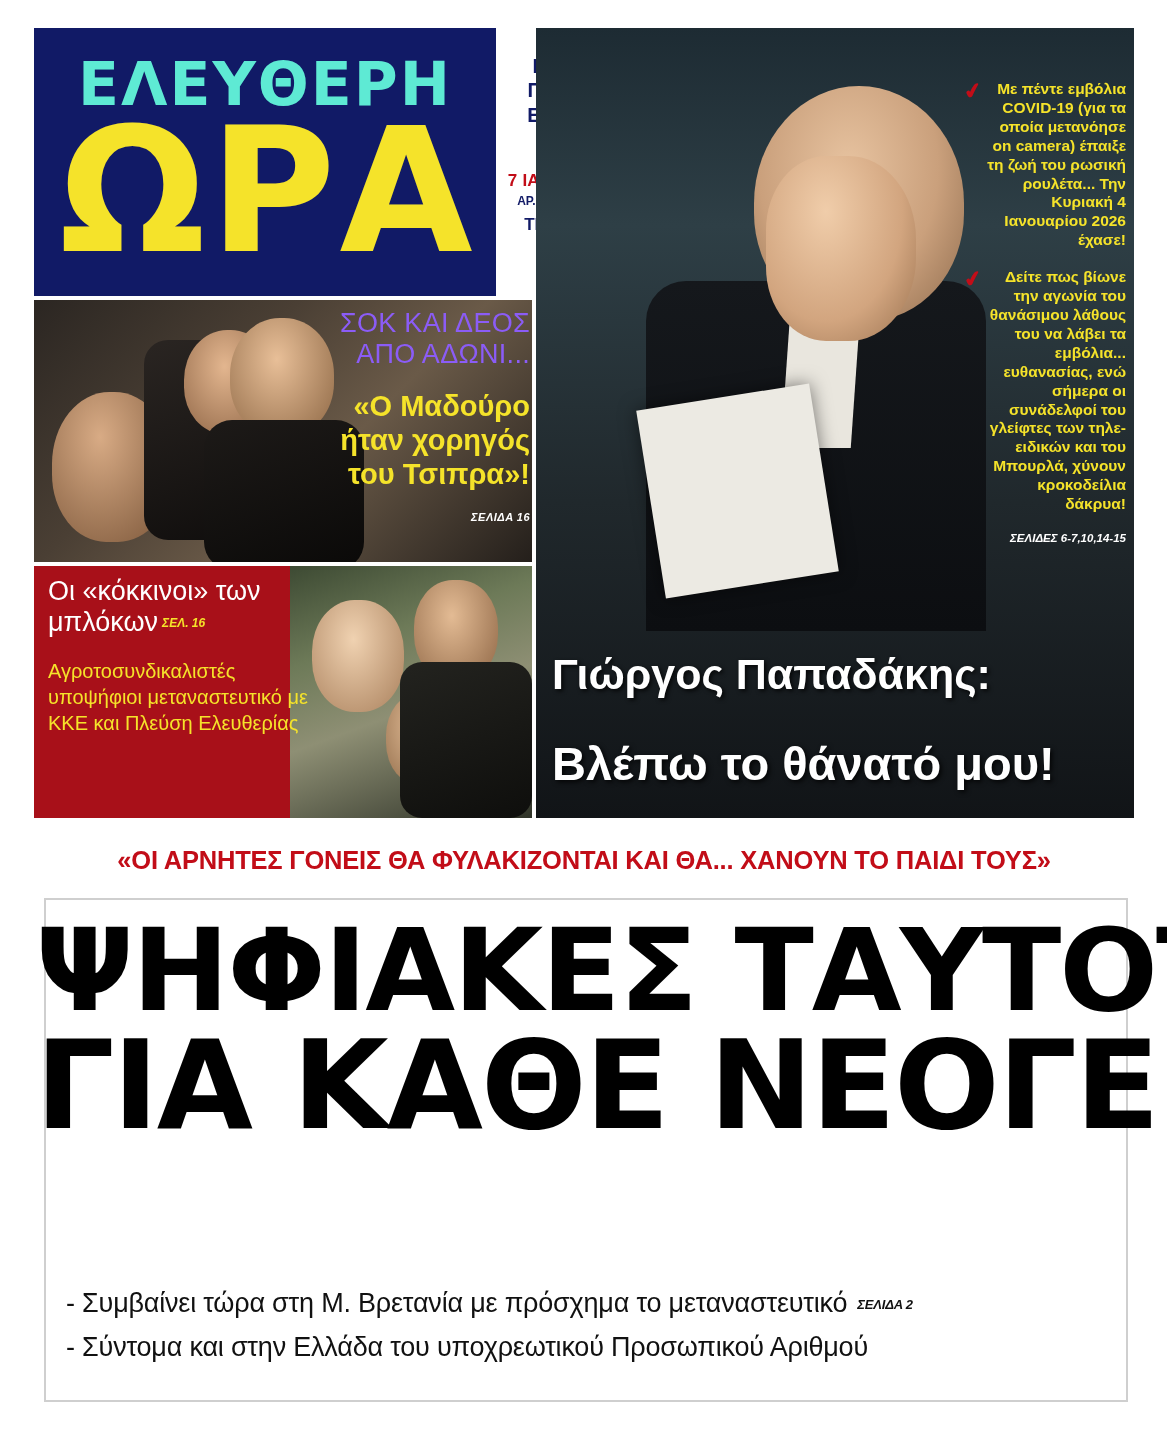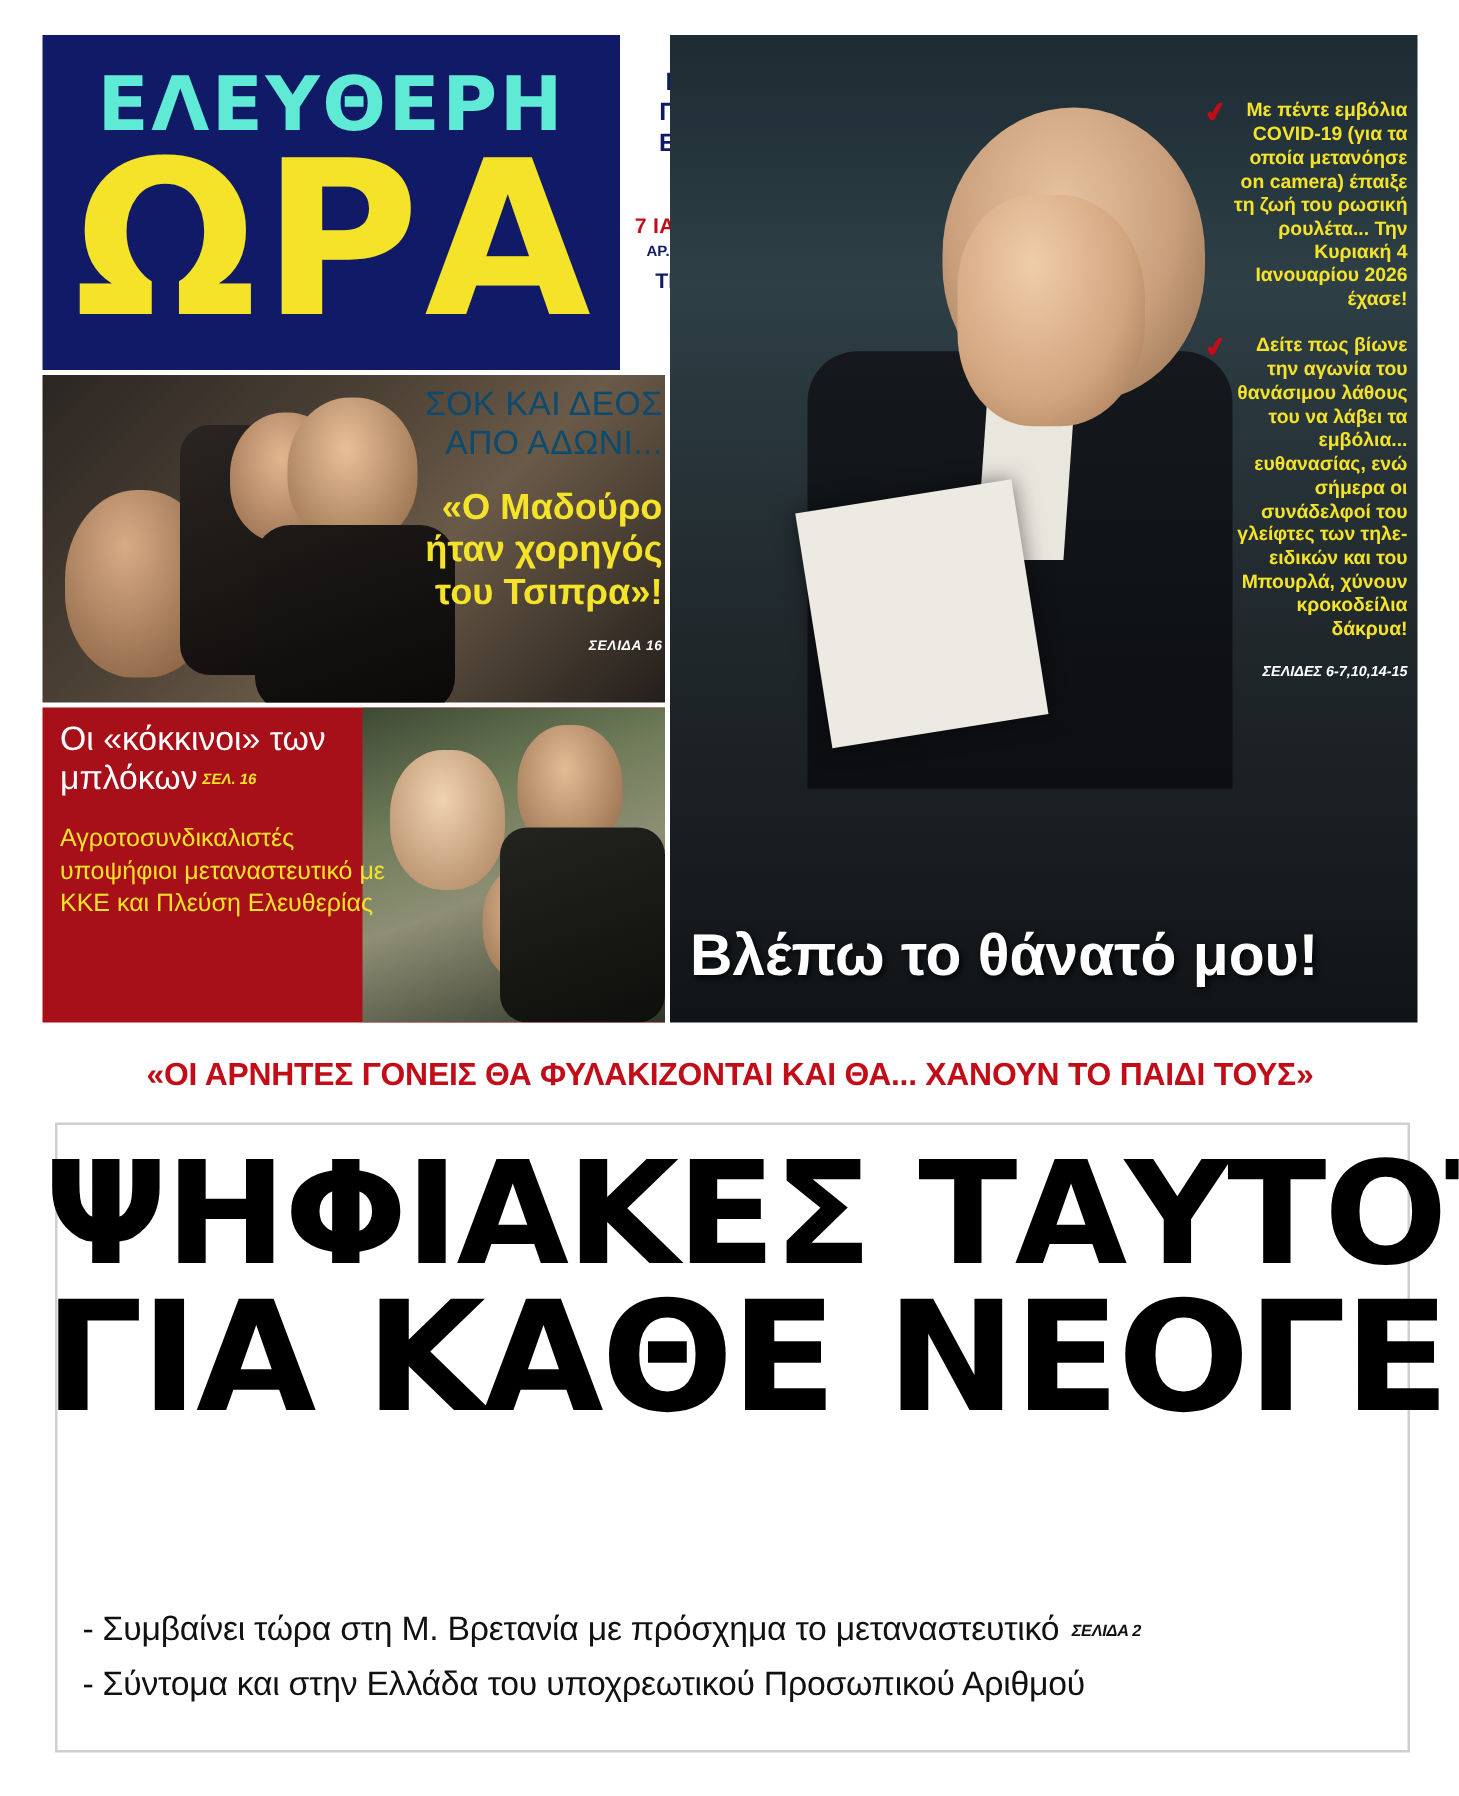"ΣΟΚ ΚΑΙ ΔΕΟΣ" .shock-l1 { color: #0c4a6e -> #8b5cf6 }
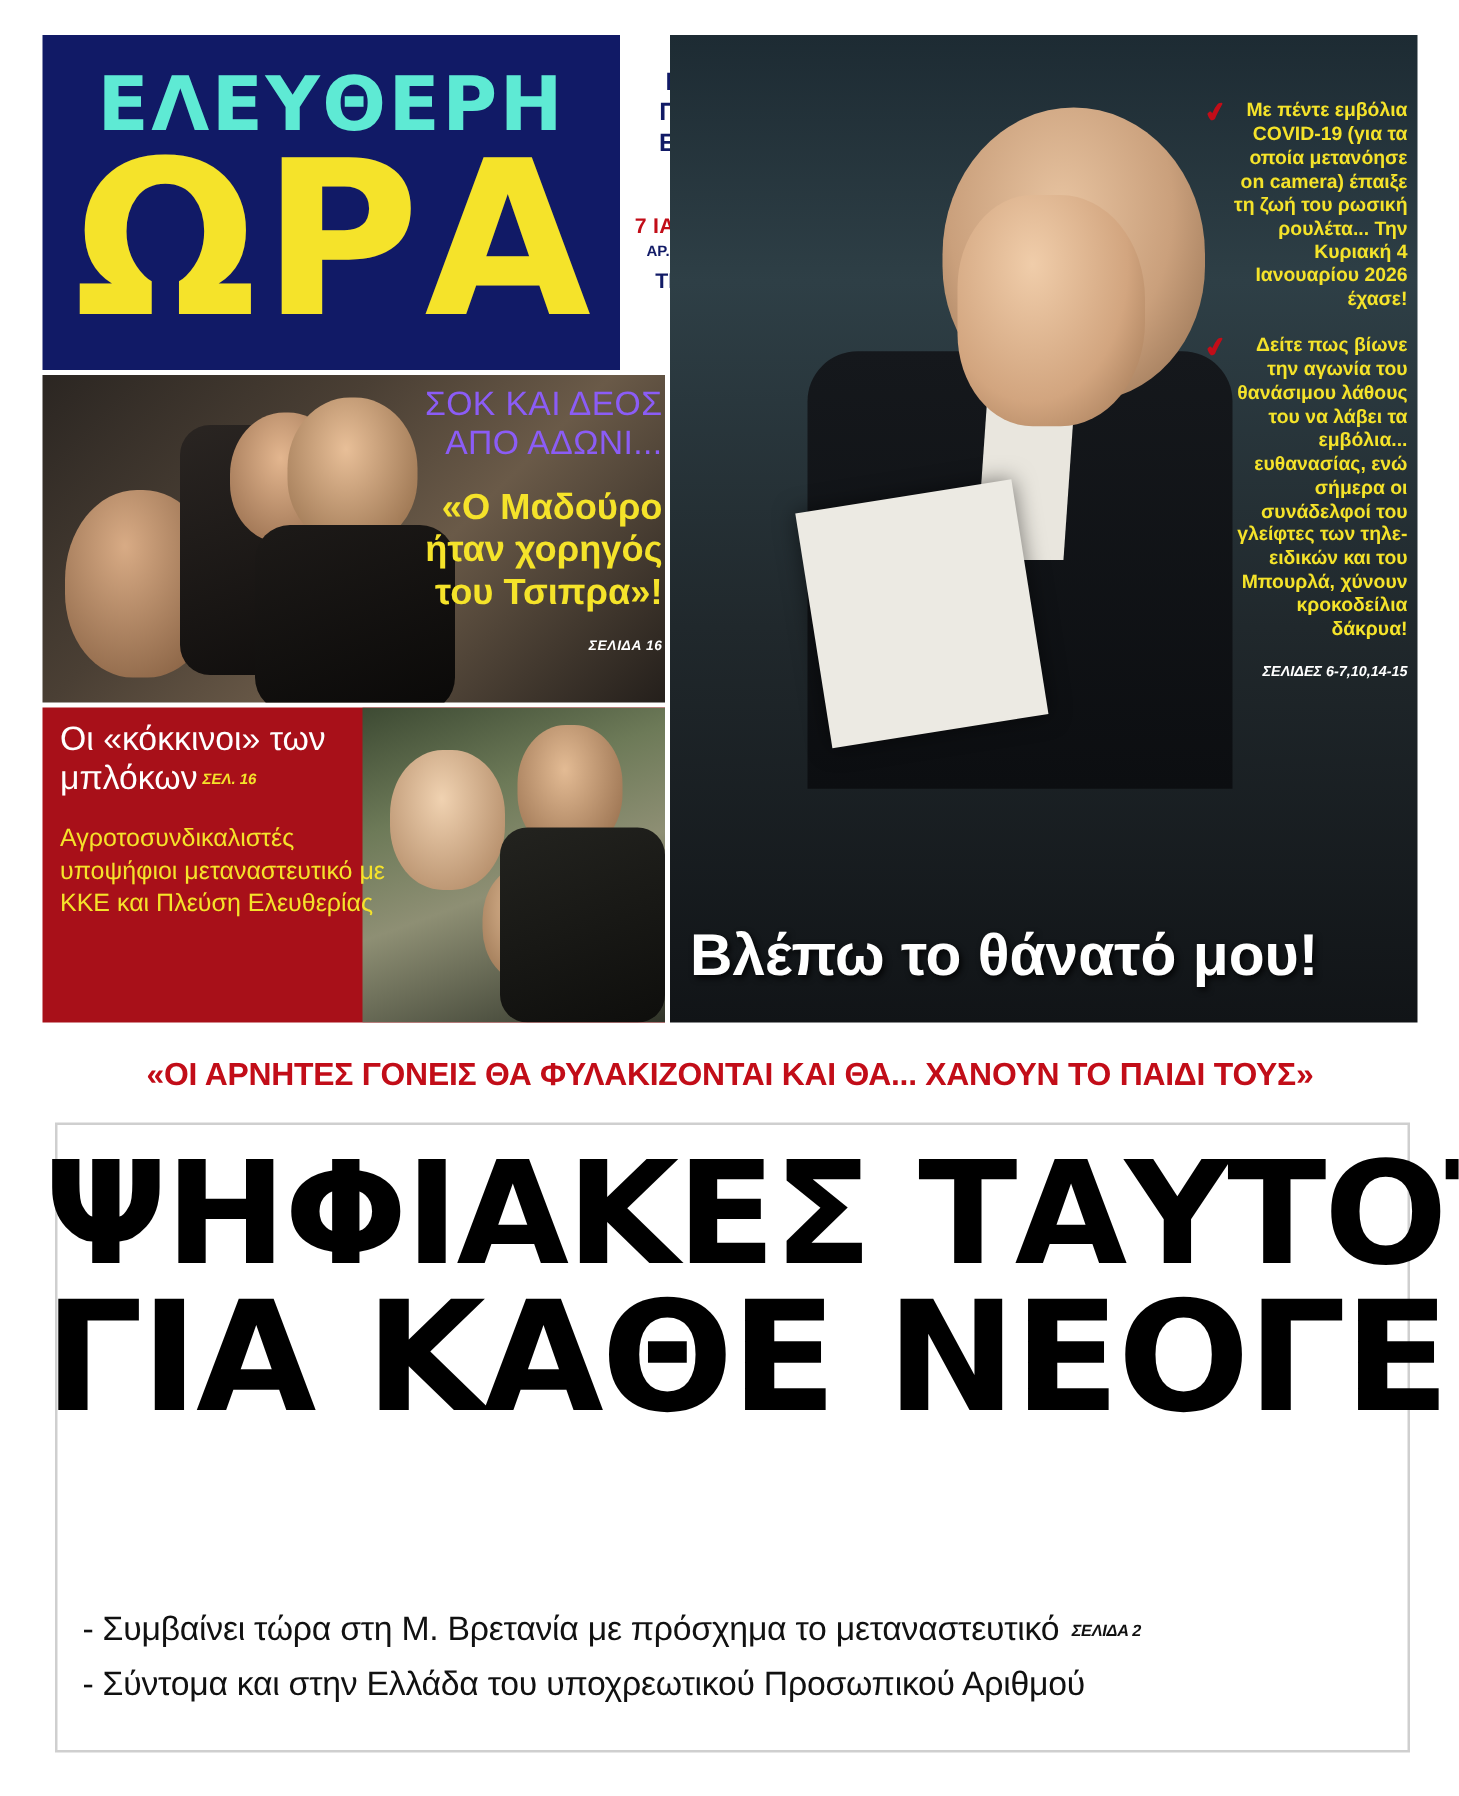"Γιώργος Παπαδάκης:" div.papa-name { html: none -> <div>Γιώργος Παπαδάκης:</div> }
